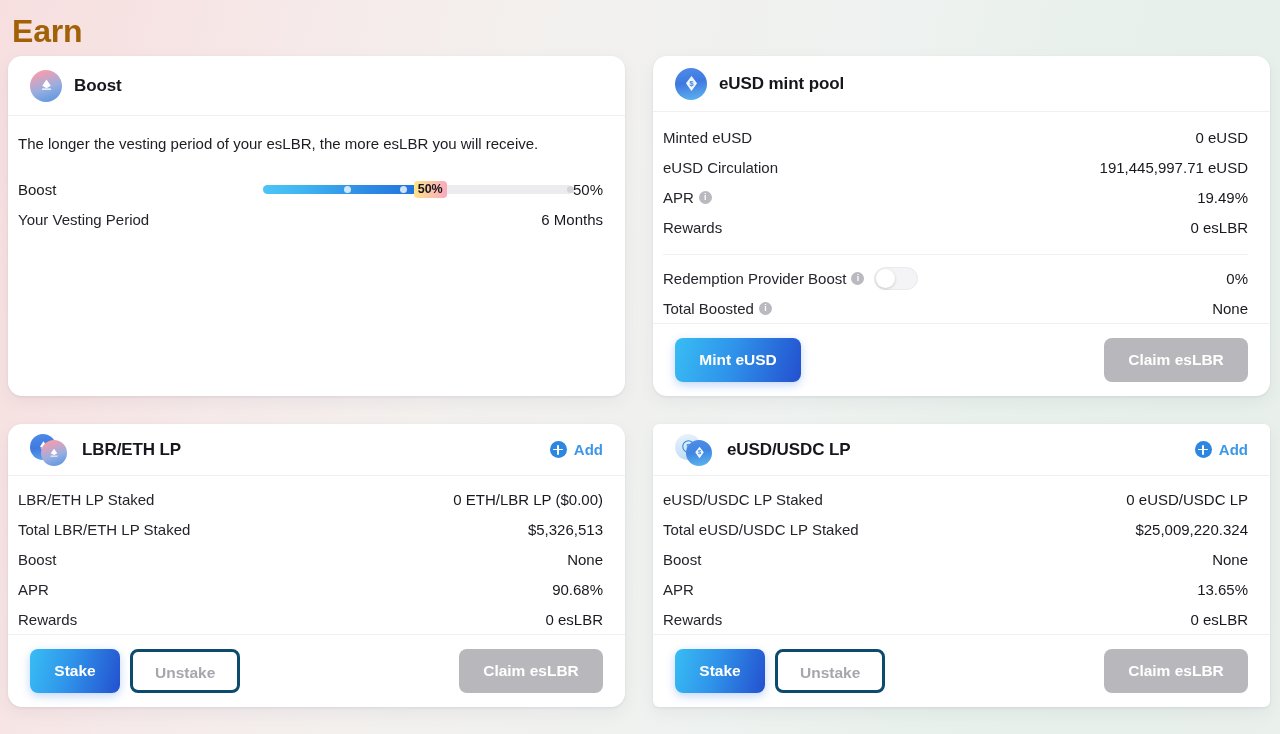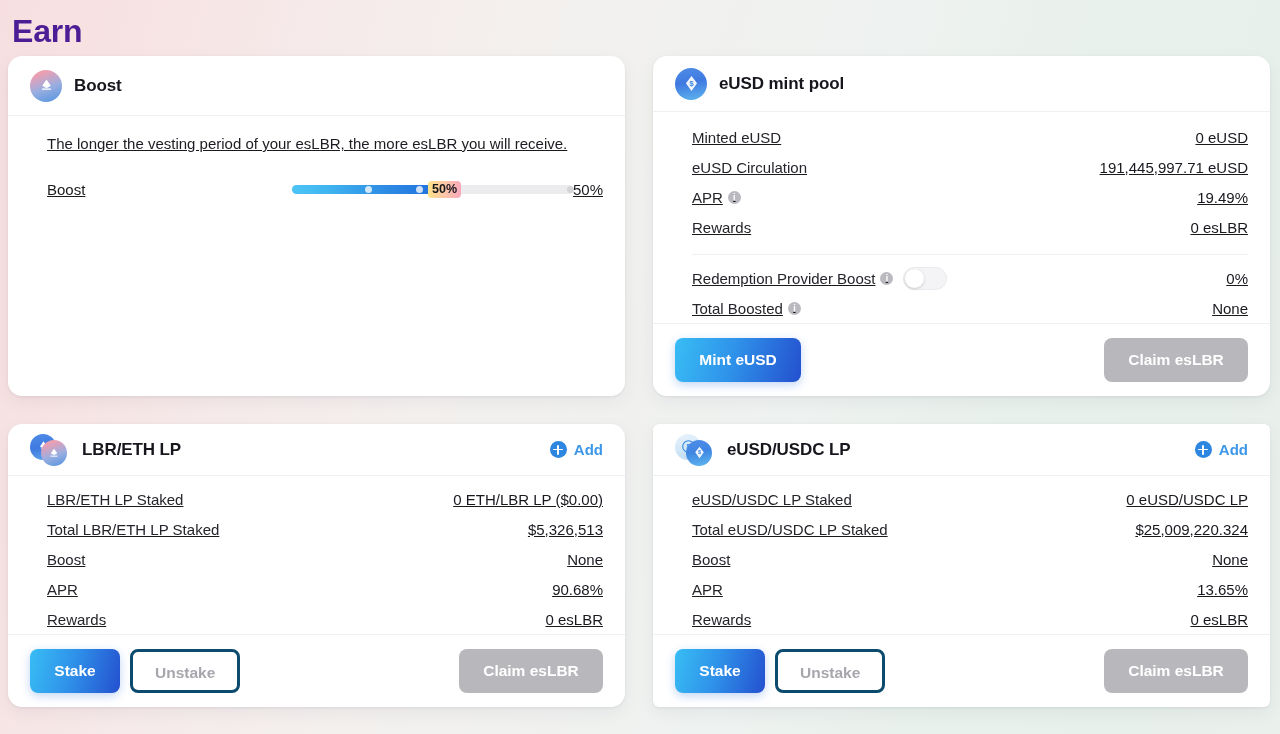"Earn" .page-title { color: #4c1d95 -> #a16207 }
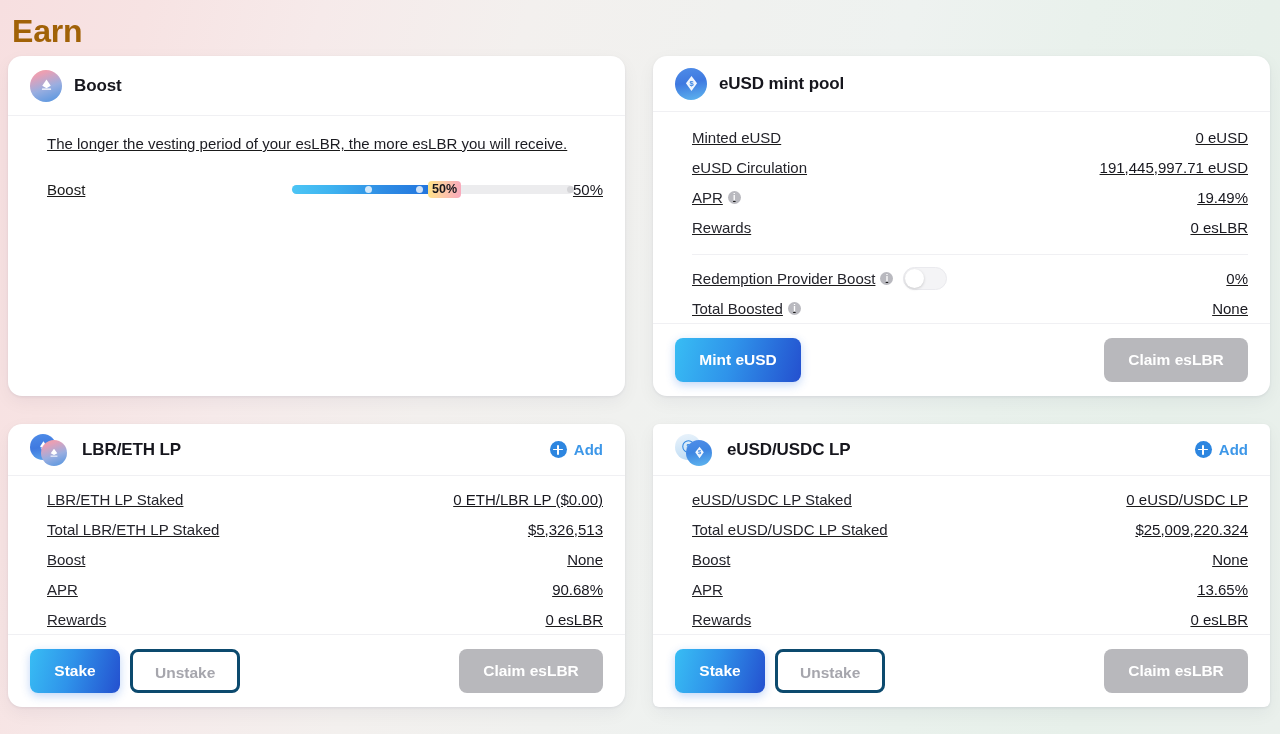"The longer the vesting period" .card-bd { padding: 16px 22px 0 39px -> 16px 22px 0 10px; text-decoration: underline -> none }
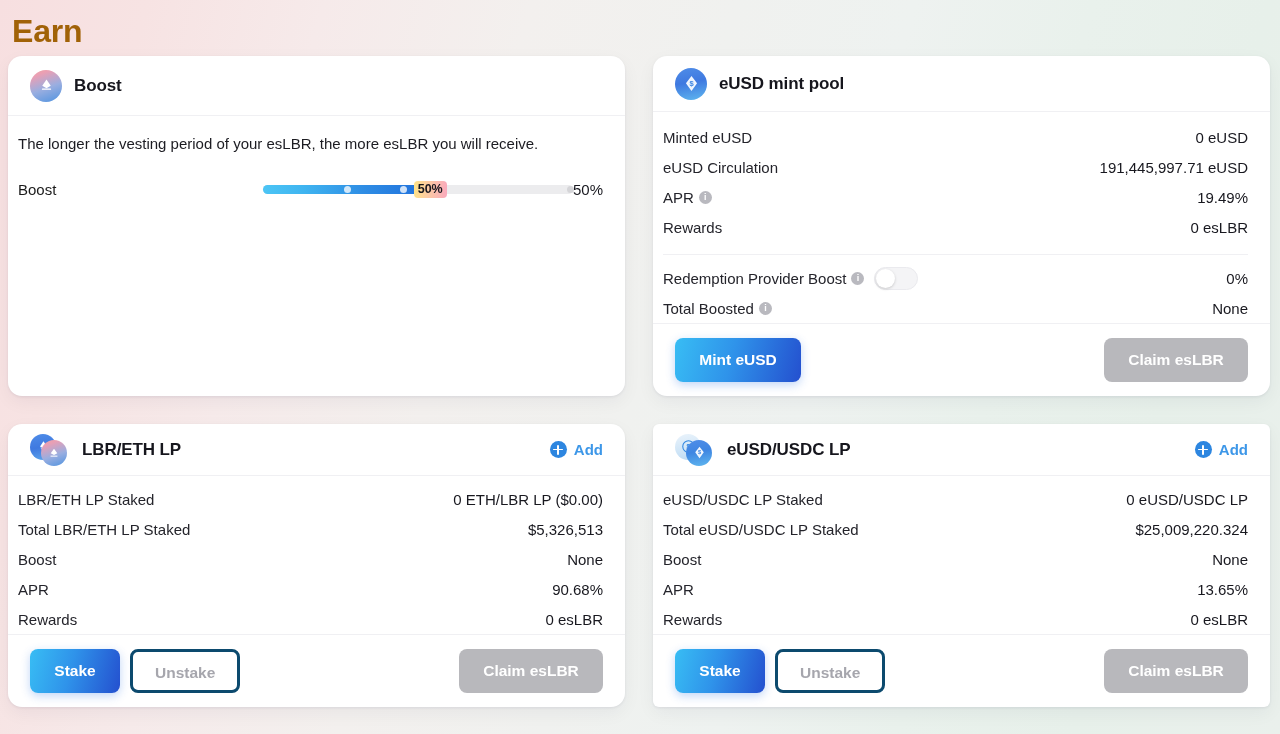"Your Vesting Period" div.row { html: none -> <div> <span>Your Vesting Period</span> <span>6 Months</span> </div> }
